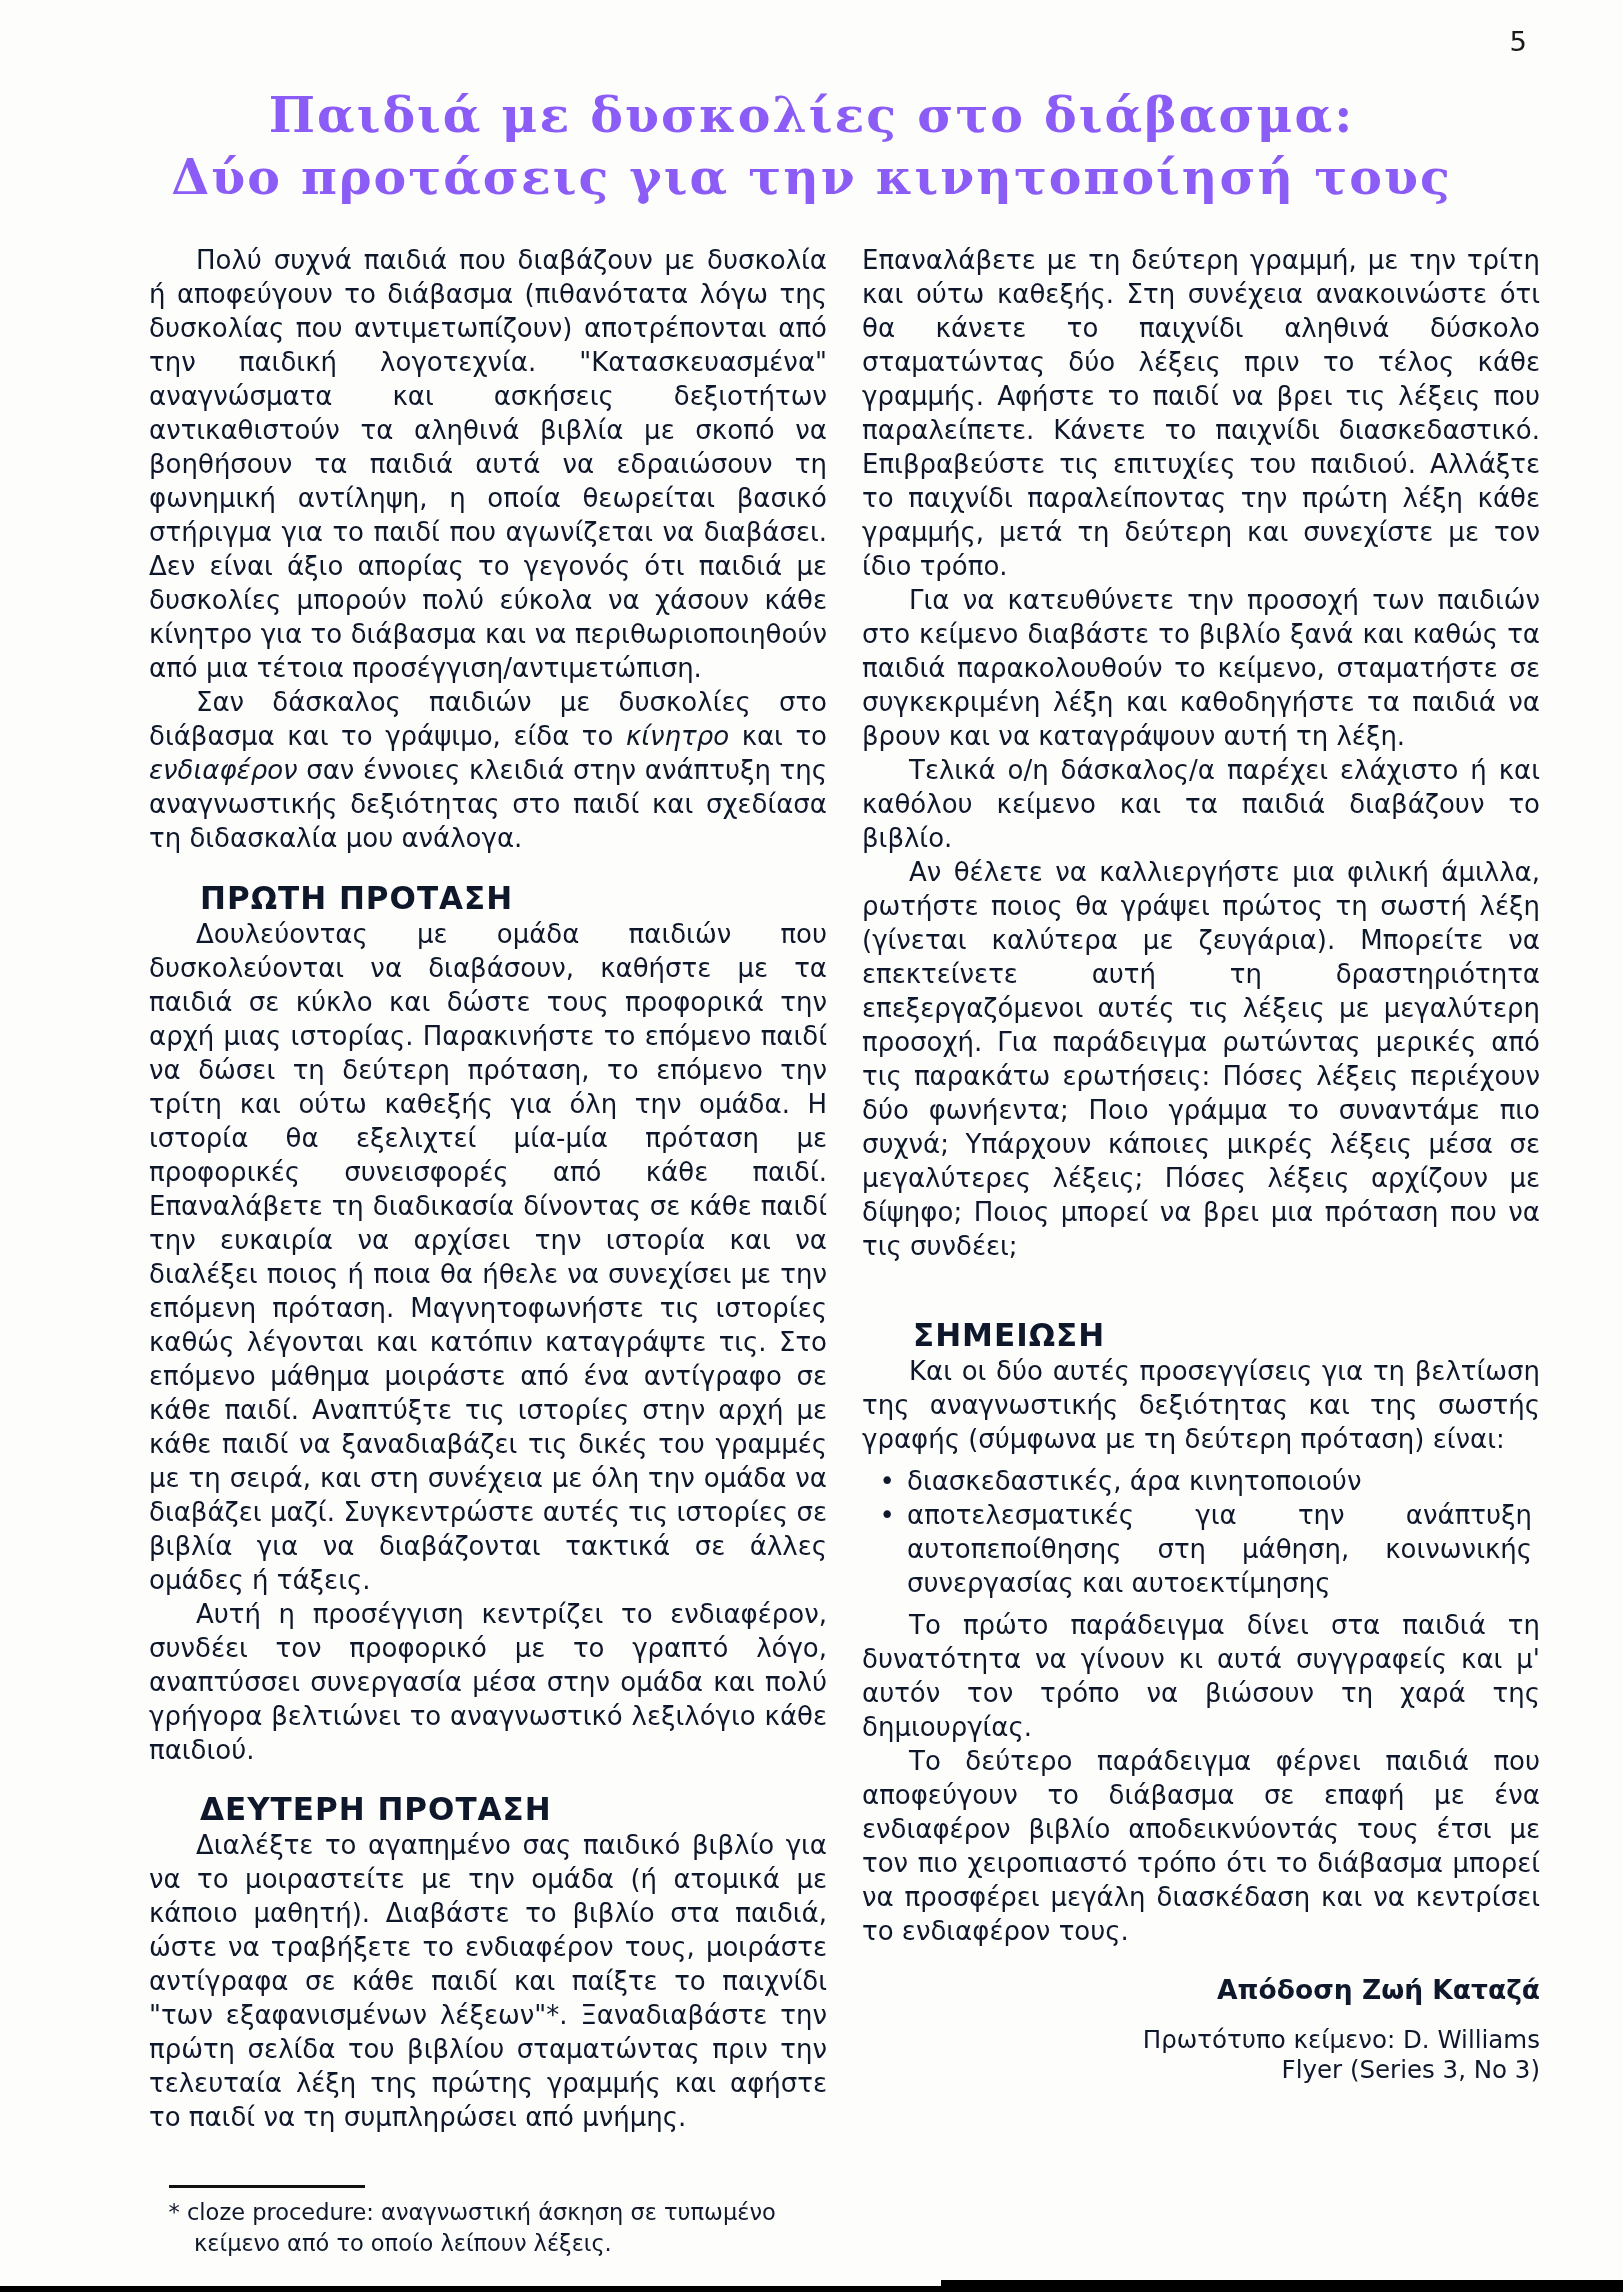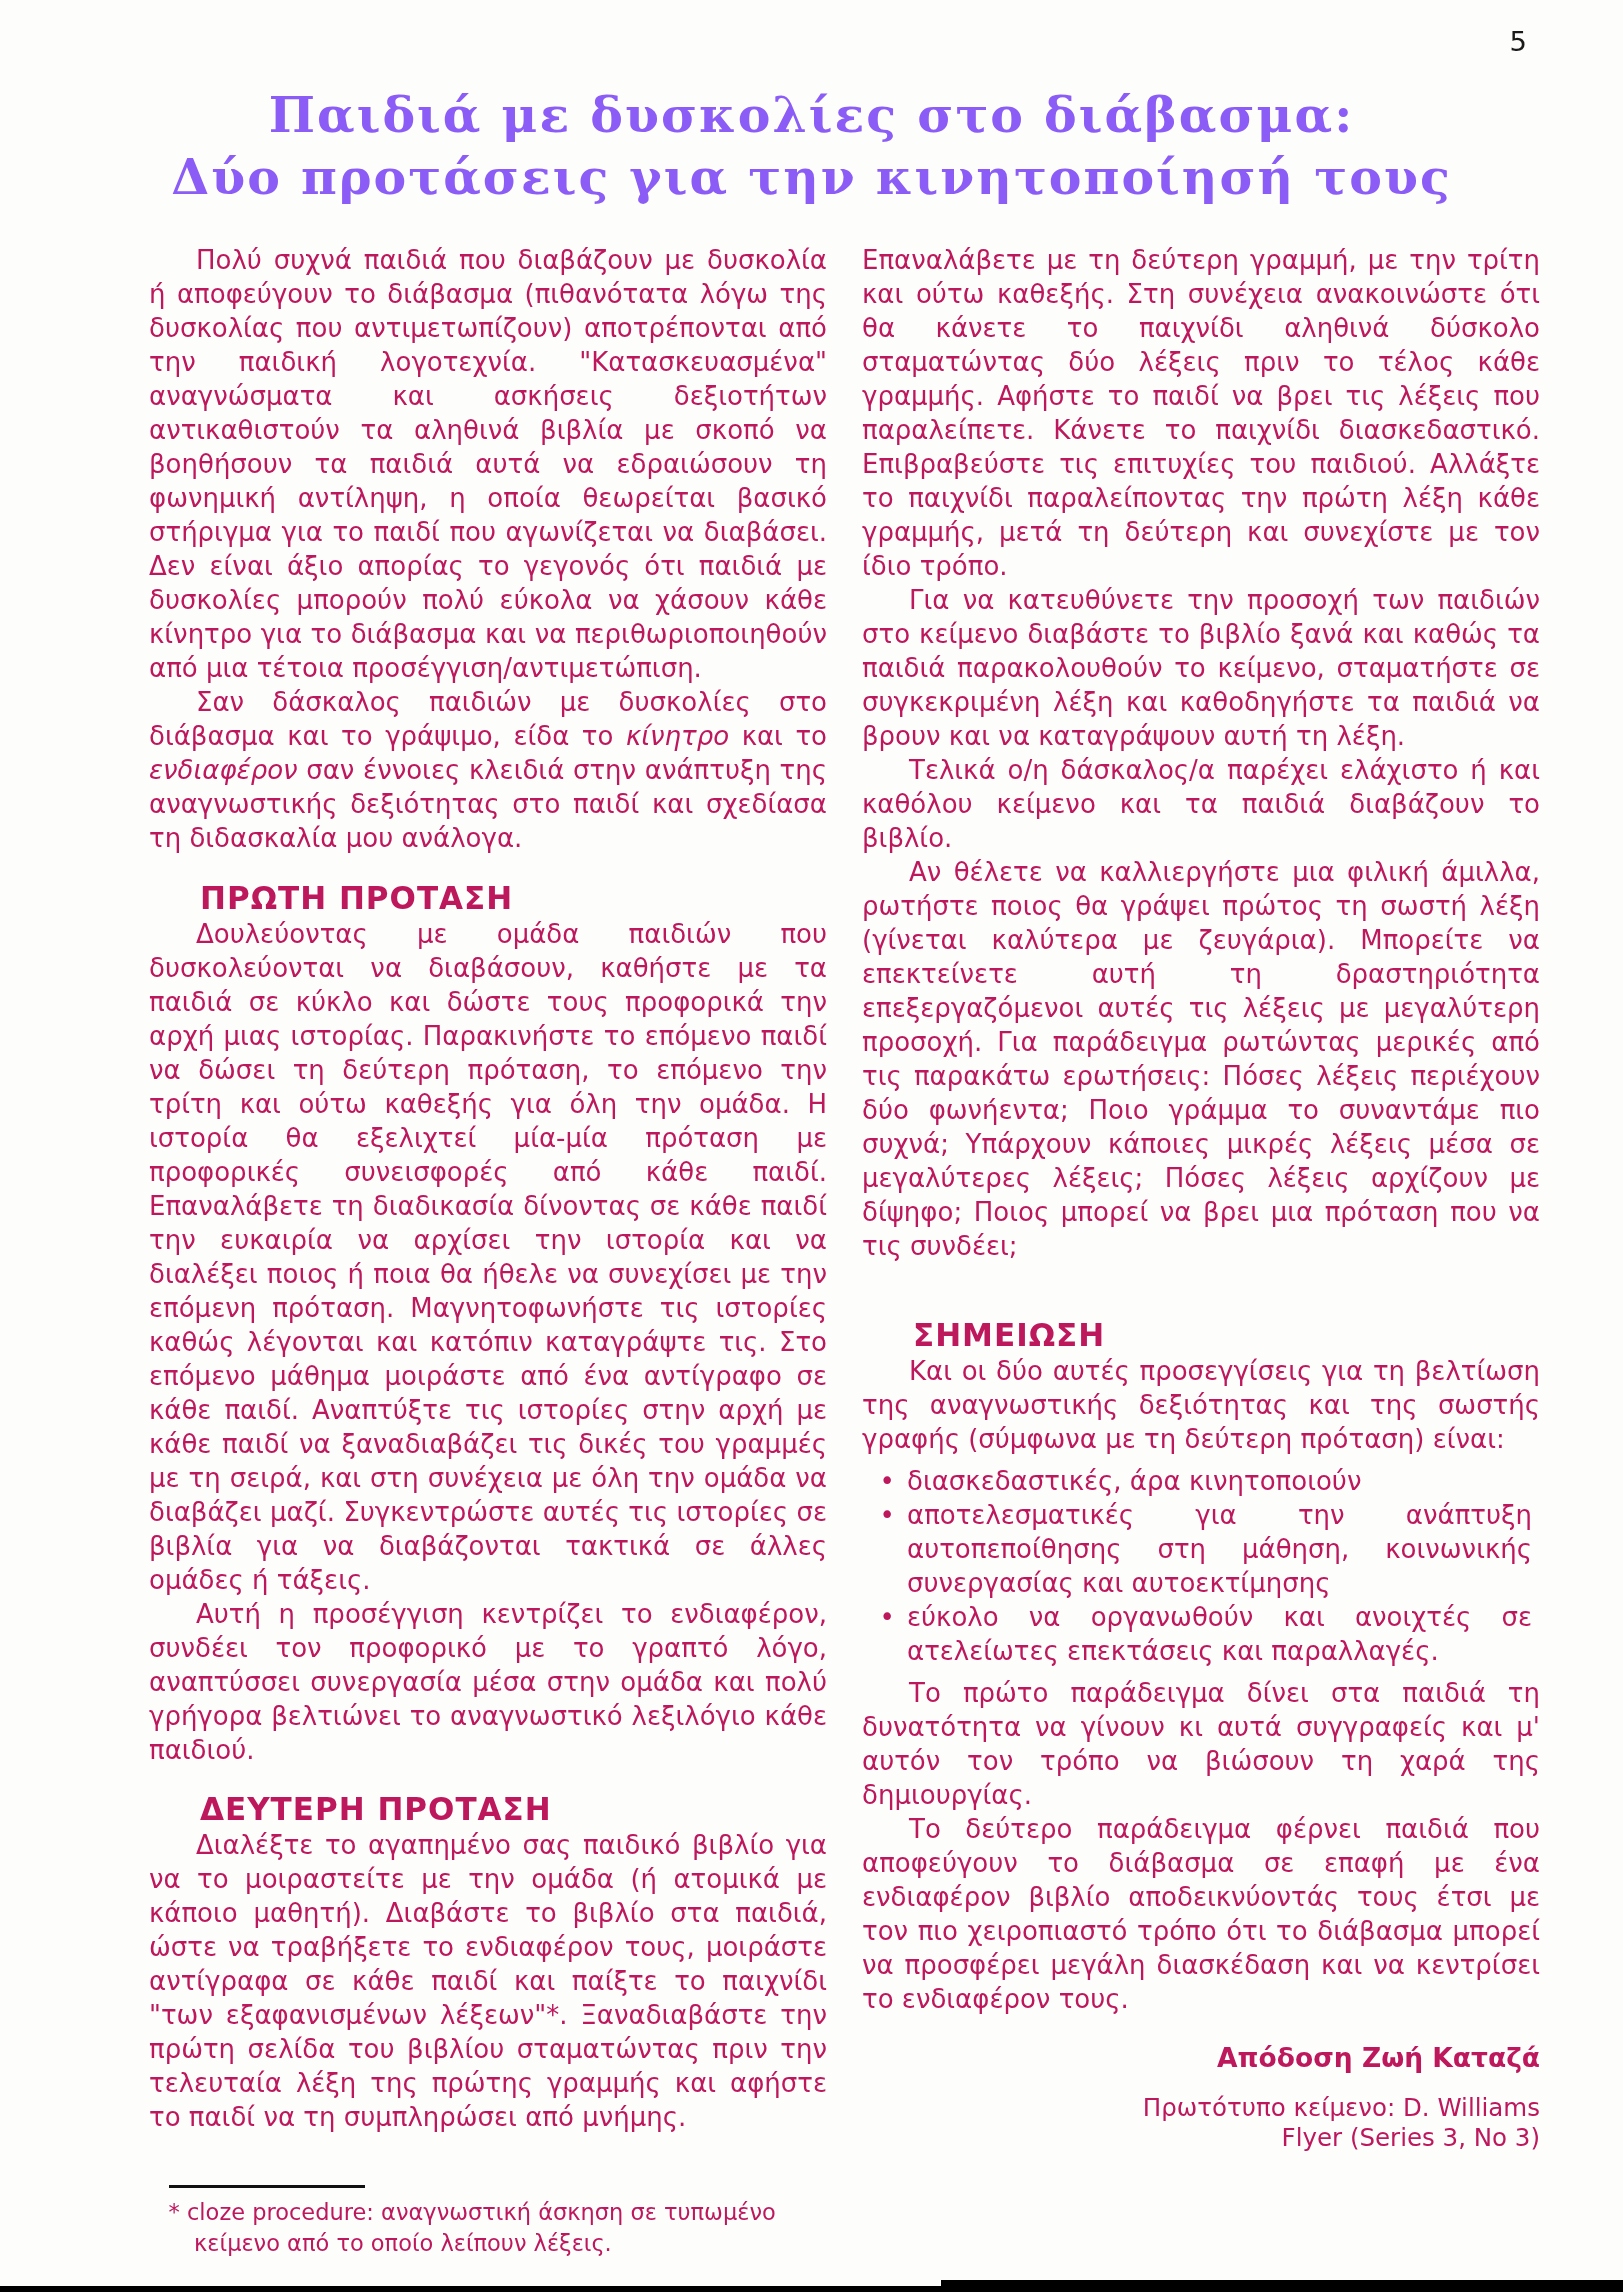"Πολύ συχνά παιδιά που διαβάζουν" .col { color: #be185d -> #0f172a }
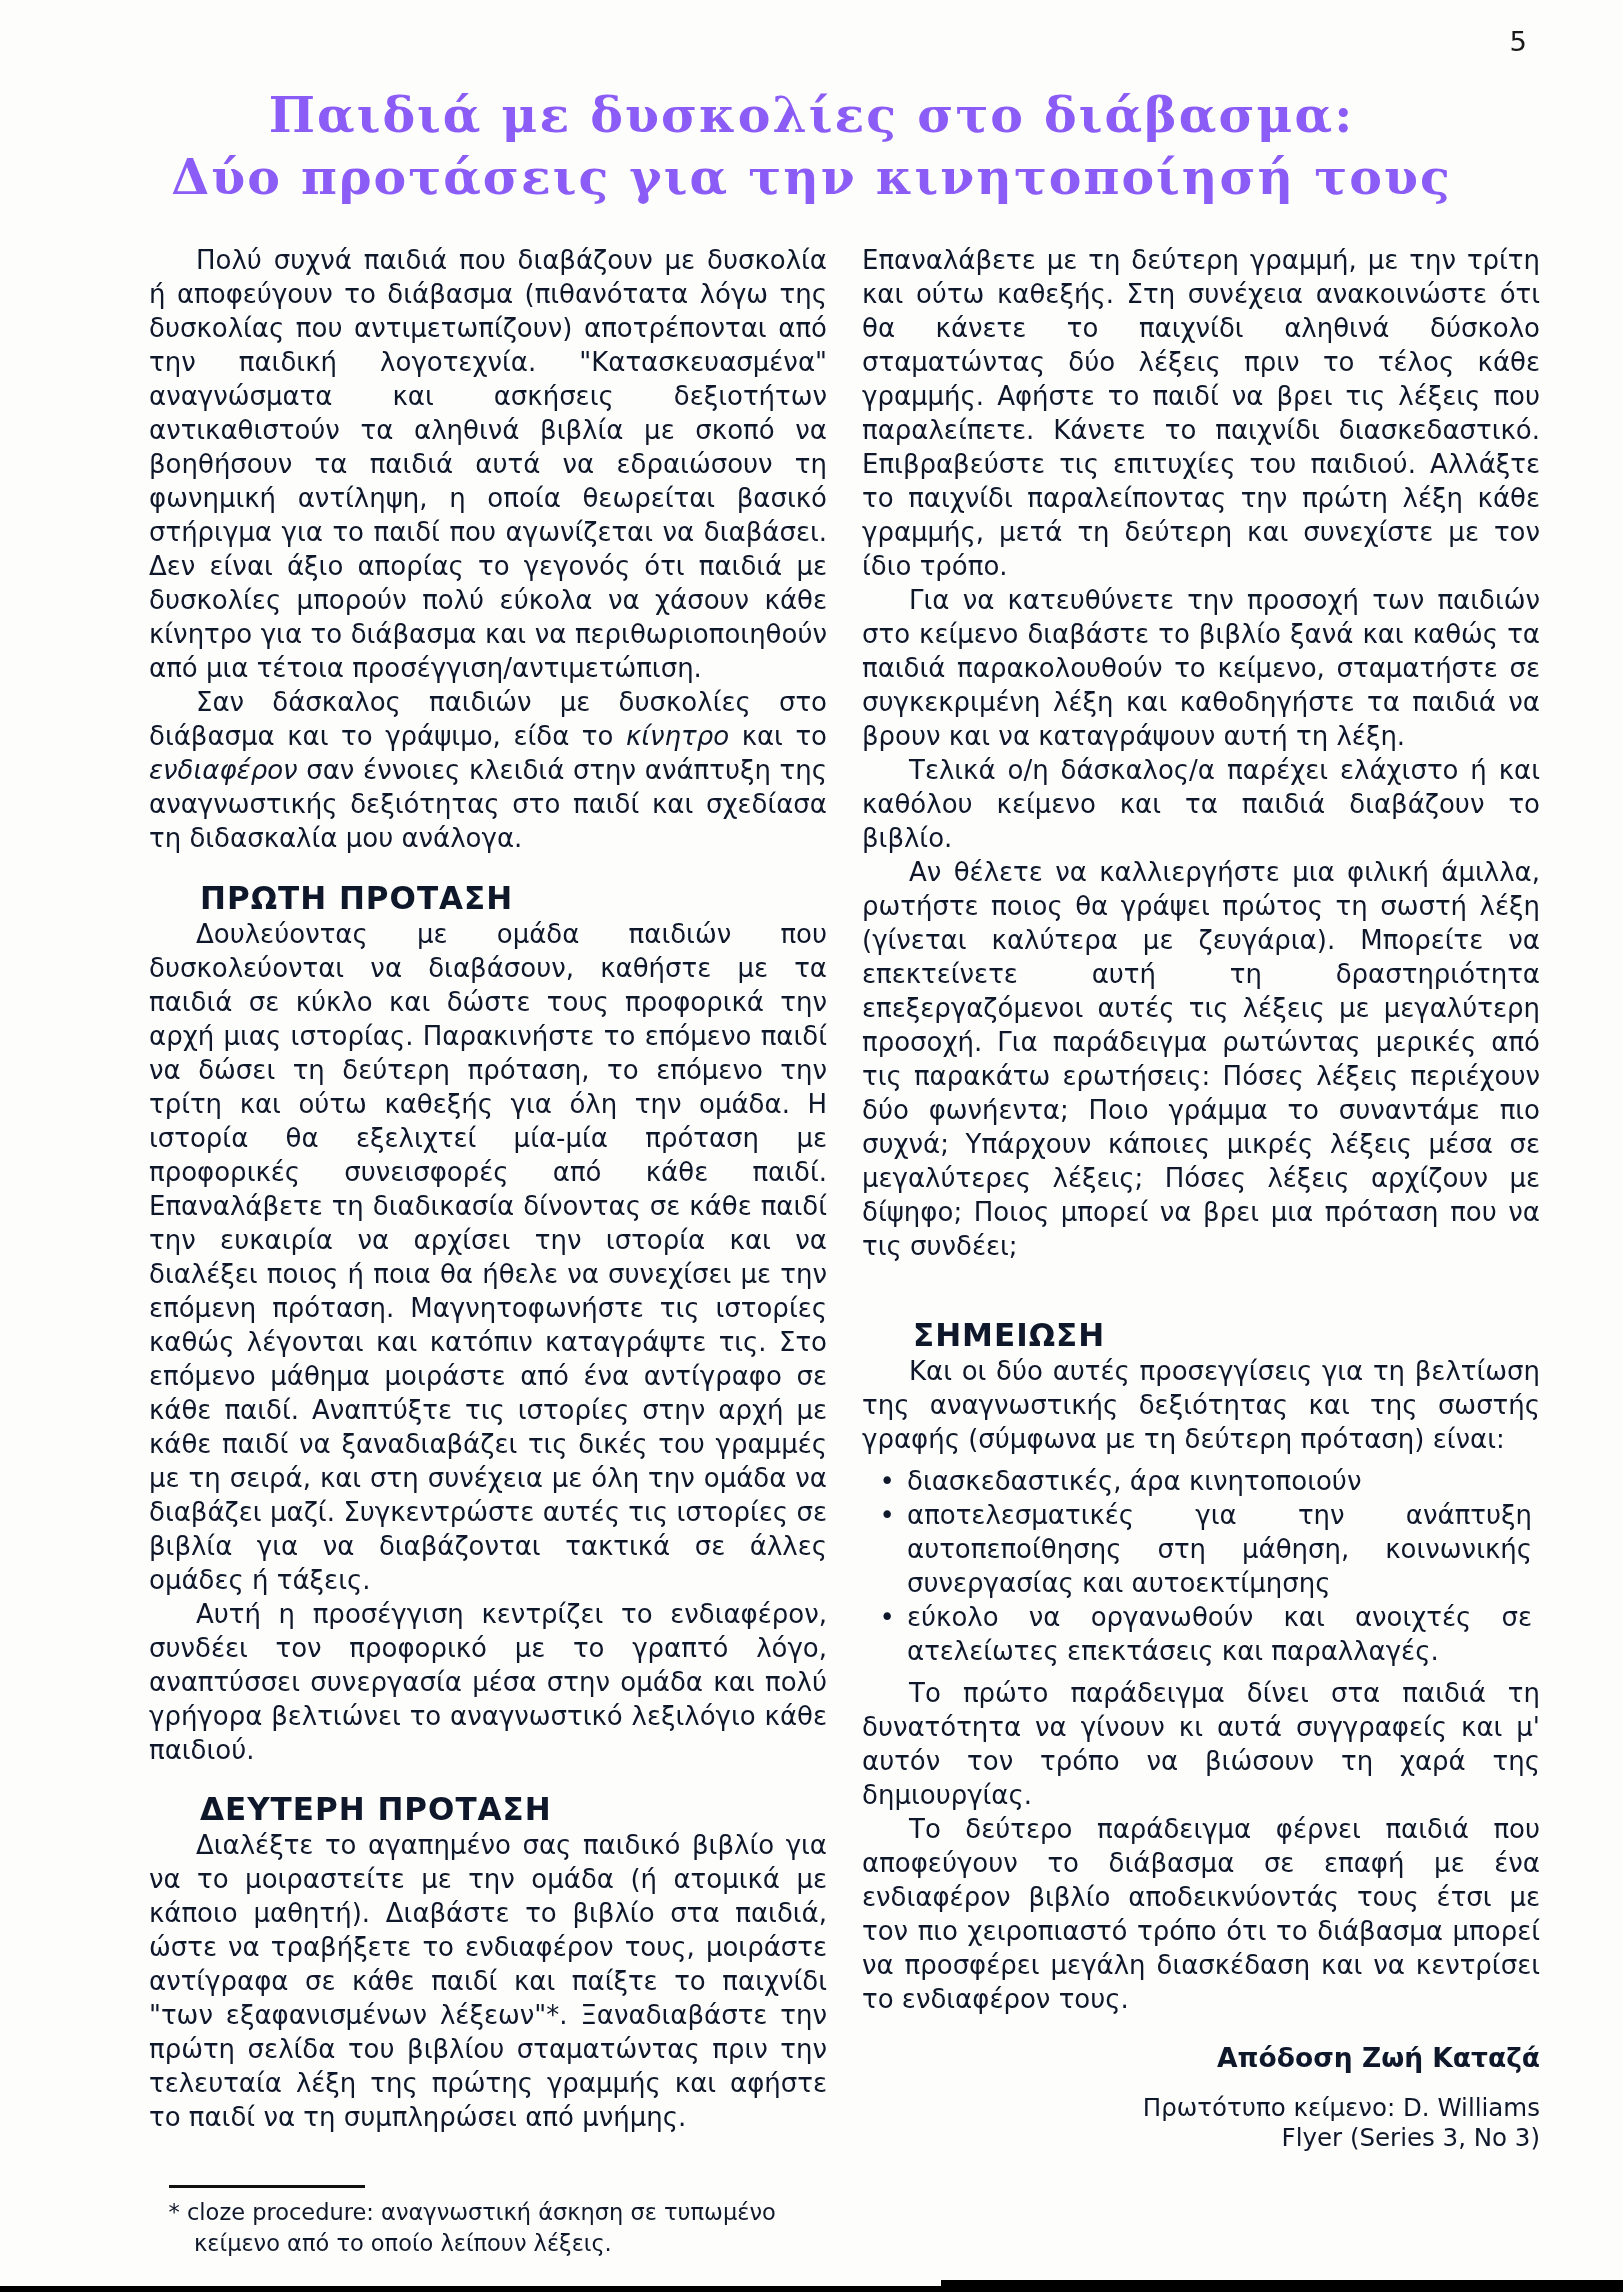"εύκολο να οργανωθούν και ανοιχτές" li { html: <li>εύκολο να οργανωθούν και ανοιχτές σε ατελείωτες επεκτάσεις και παραλλαγές.</li> -> none }
